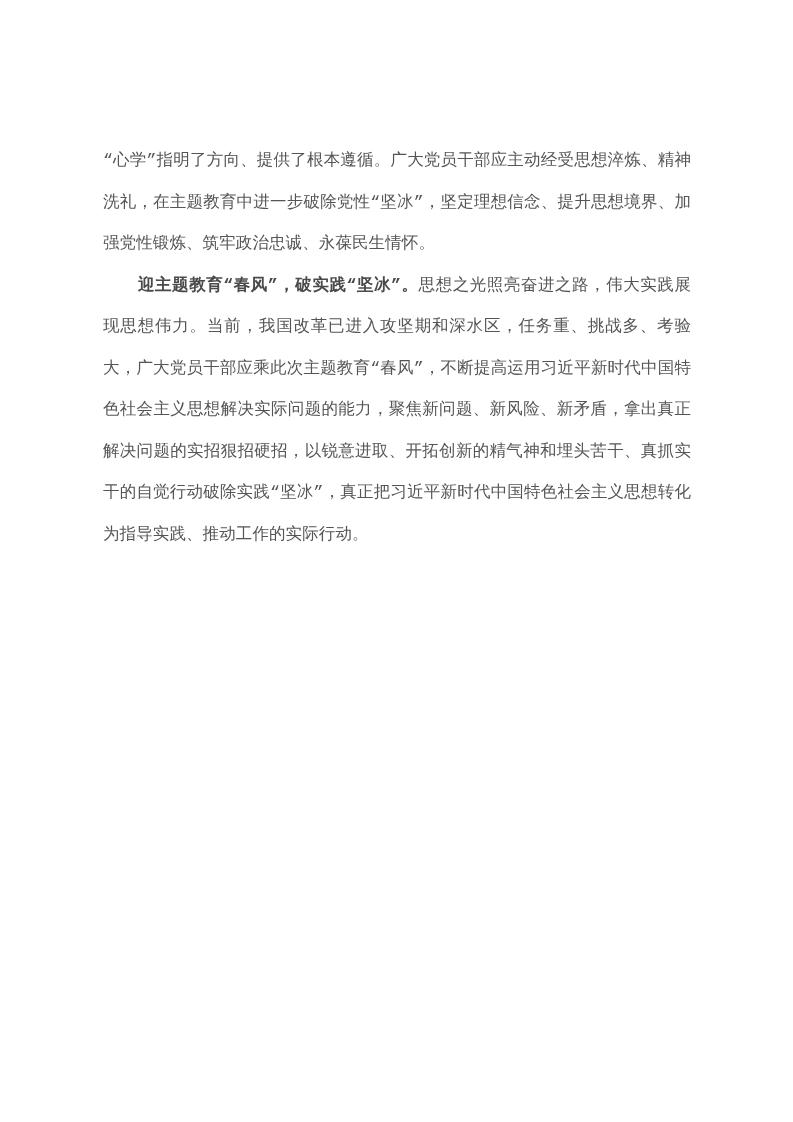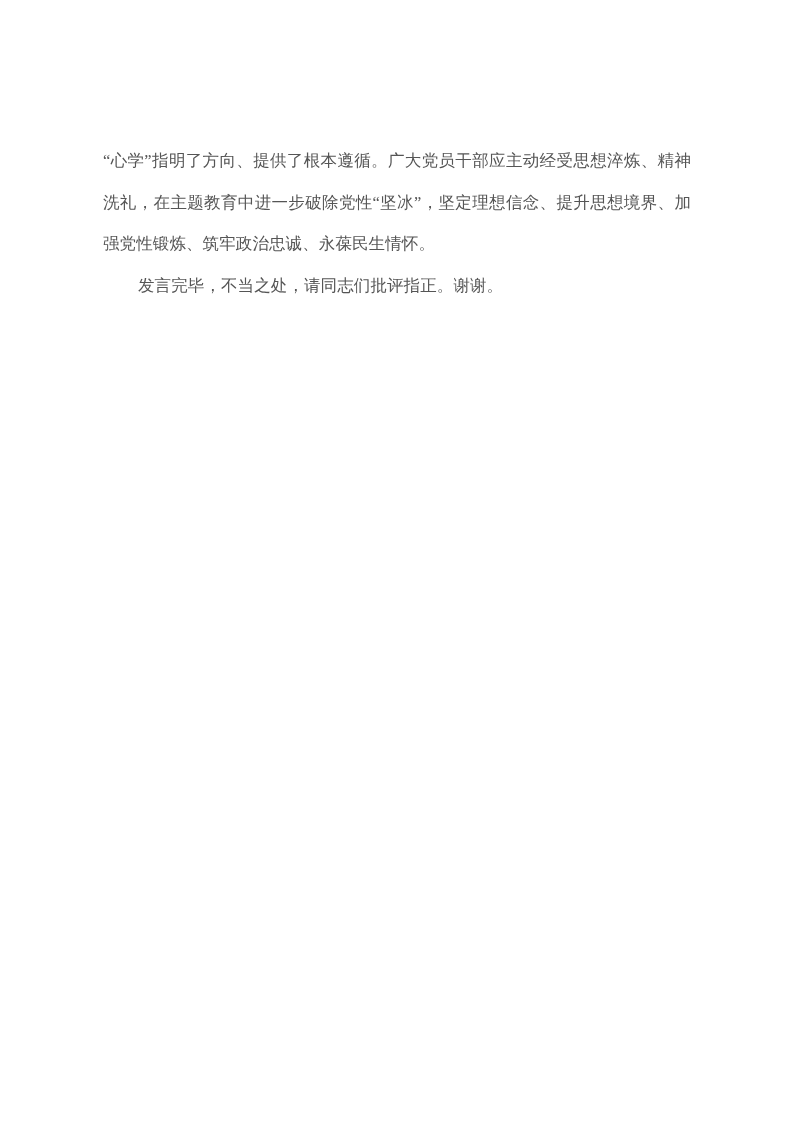"“心学”指明了方向、提供了根本遵循。广大党员干部应主动经受思想淬炼、精神洗礼，在" .para { font-family: Liberation Serif, serif -> Liberation Mono, monospace }
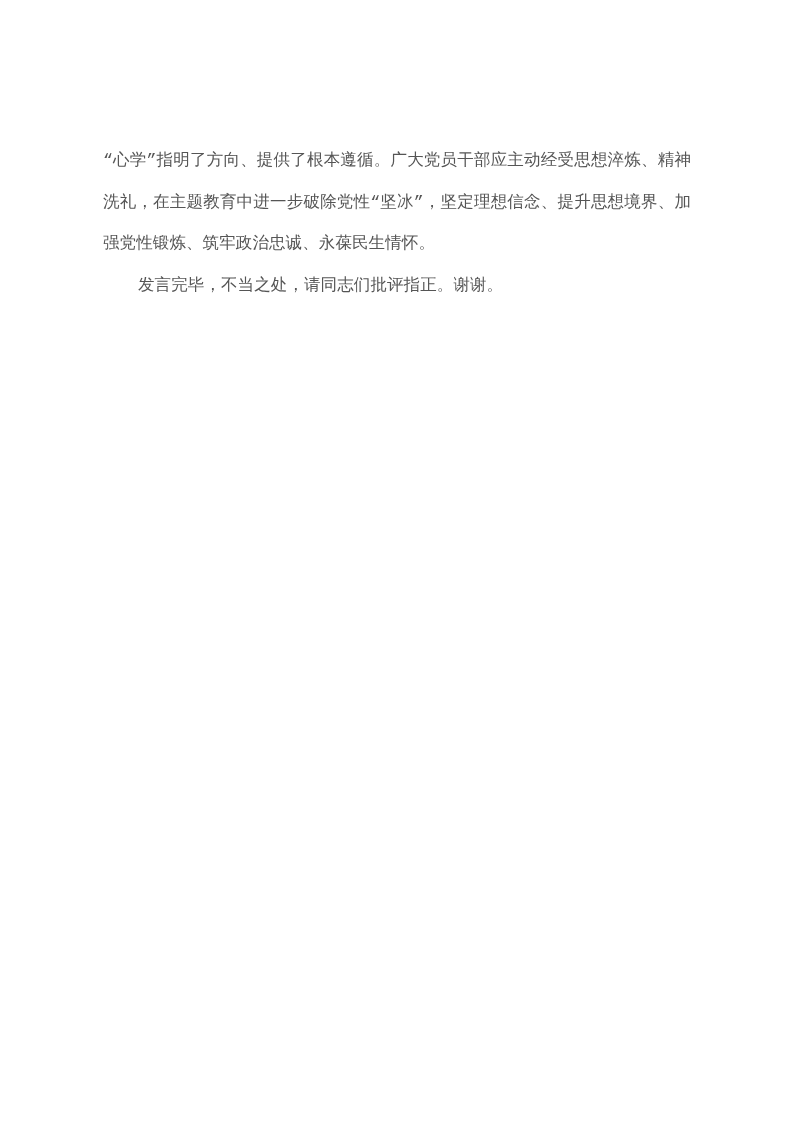"迎主题教育“春风”，破实践“坚冰”。思想之光照亮奋进之路，伟大实践展现思想伟力。" p.para { html: none -> <p><span>迎主题教育“春风”，破实践“坚冰”。</span><span>思想之光照亮奋进之路，伟大实践展现思想伟力。当前，我国改革已进入攻坚期和深水区，任务重、挑战多、考验大，广大党员干部应乘此次主题教育“春风”，不断提高运用习近平新时代中国特色社会主义思想解决实际问题的能力，聚焦新问题、新风险、新矛盾，拿出真正解决问题的实招狠招硬招，以锐意进取、开拓创新的精气神和埋头苦干、真抓实干的自觉行动破除实践“坚冰”，真正把习近平新时代中国特色社会主义思想转化为指导实践、推动工作的实际行动。</span></p> }
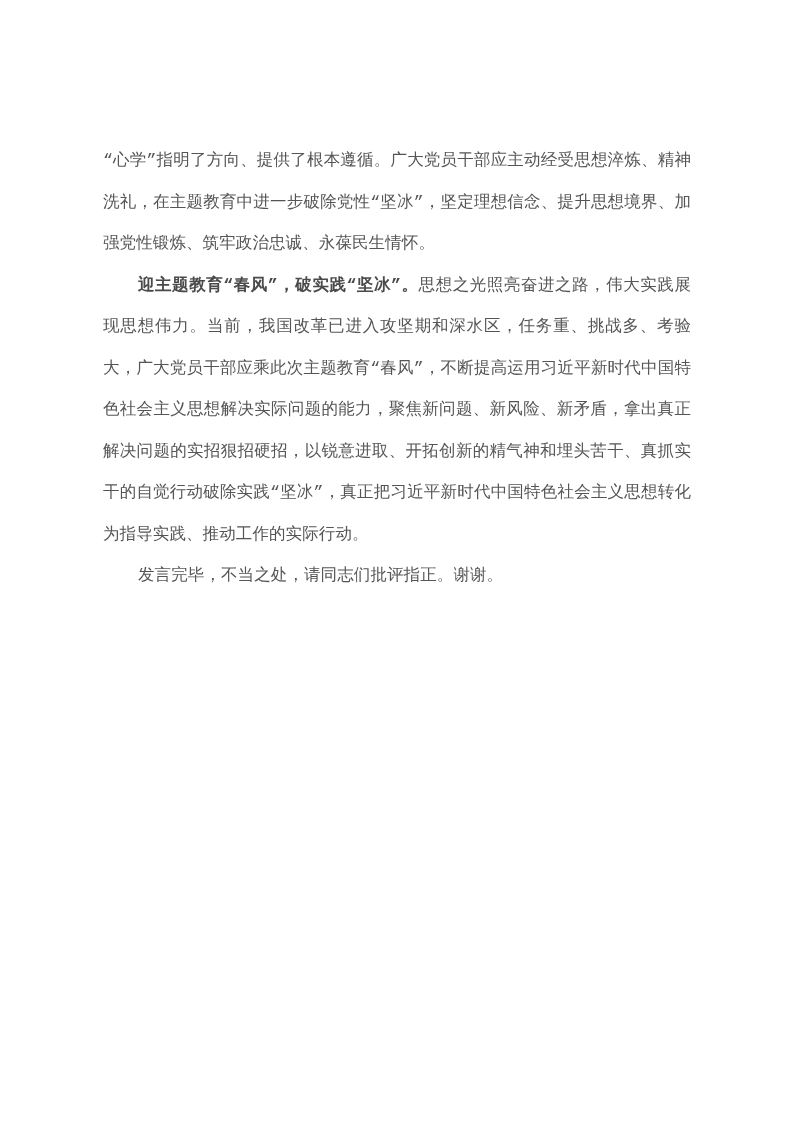"发言完毕，不当之处，请同志们批评指正。谢谢。" p.para { html: <p><span>发言完毕，不当之处，请同志们批评指正。谢谢。</span></p> -> none }
